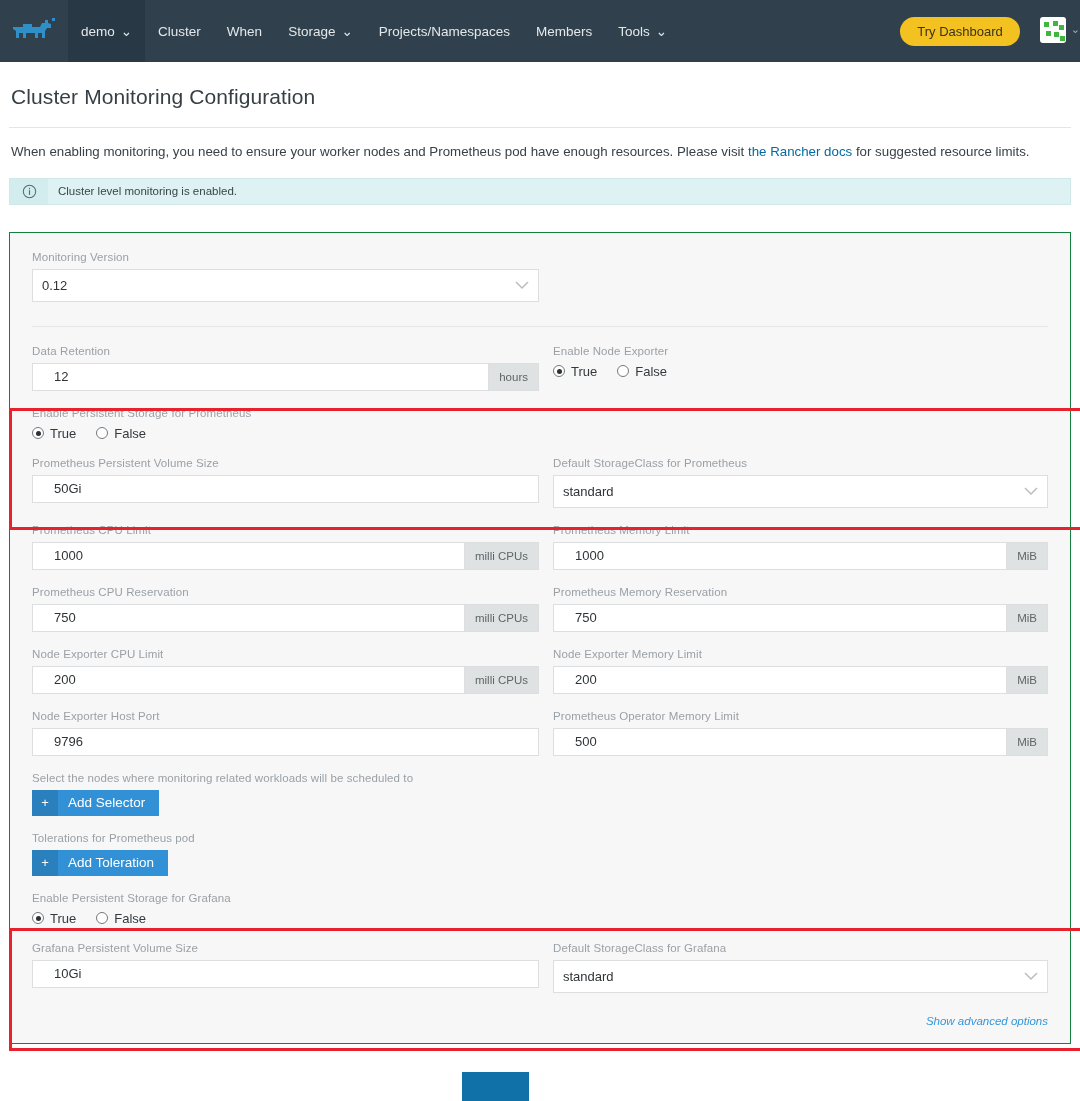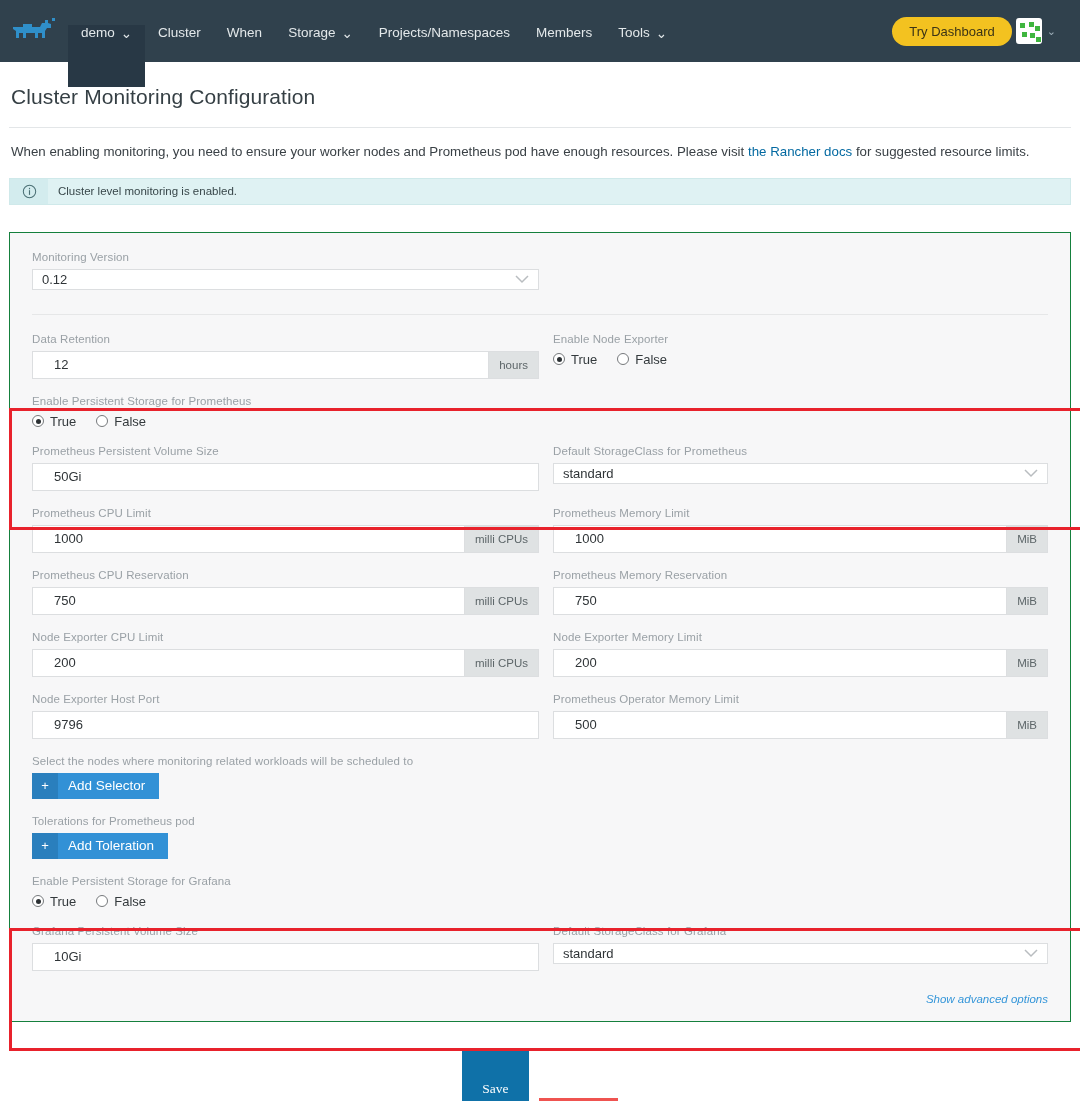"demo" .nav-item { align-items: flex-start -> center; margin-top: 25px -> none }
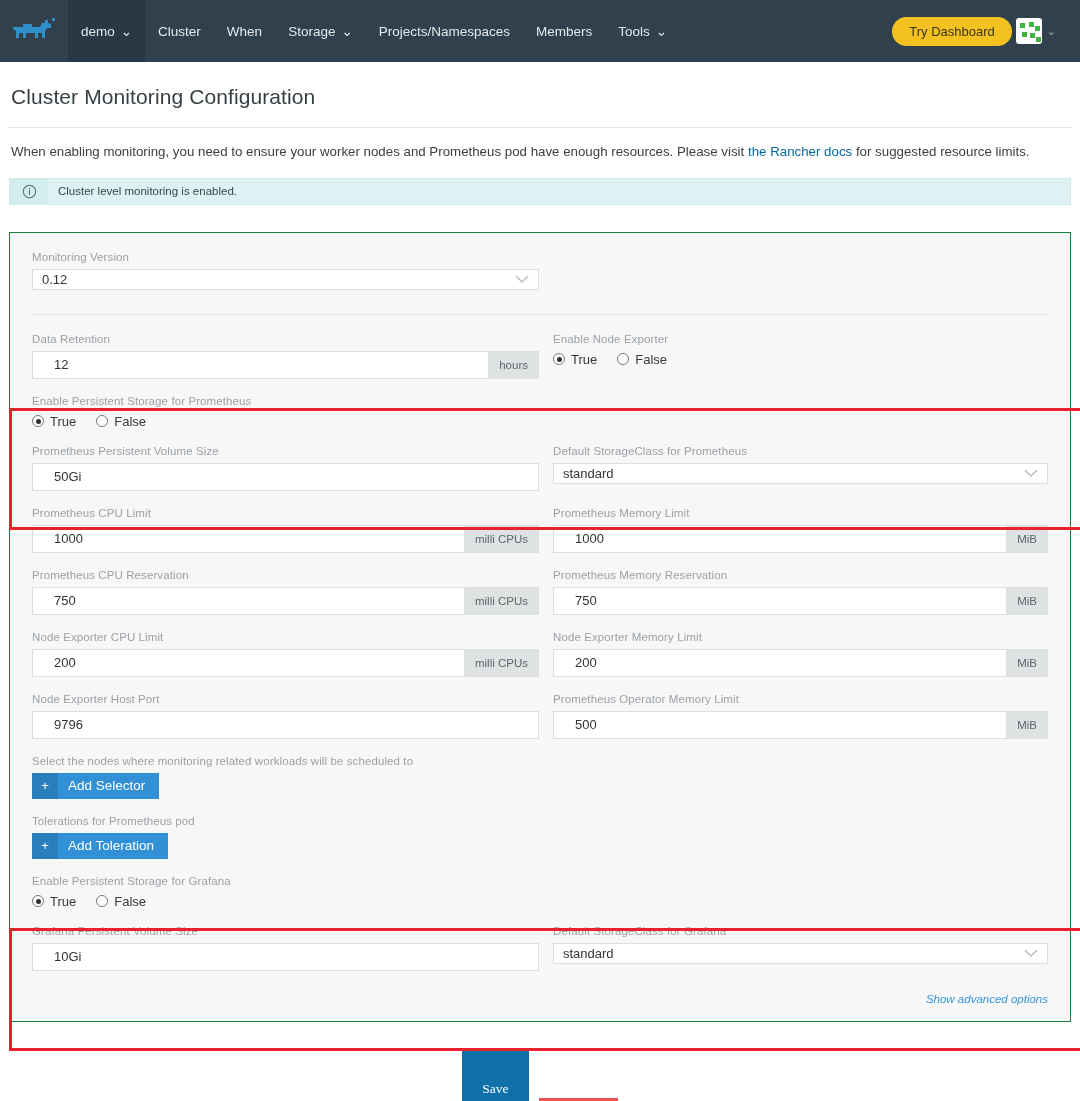"Try Dashboard" .nav-right { align-items: center -> flex-start; gap: 4px -> 20px; padding-right: 24px -> 0 }
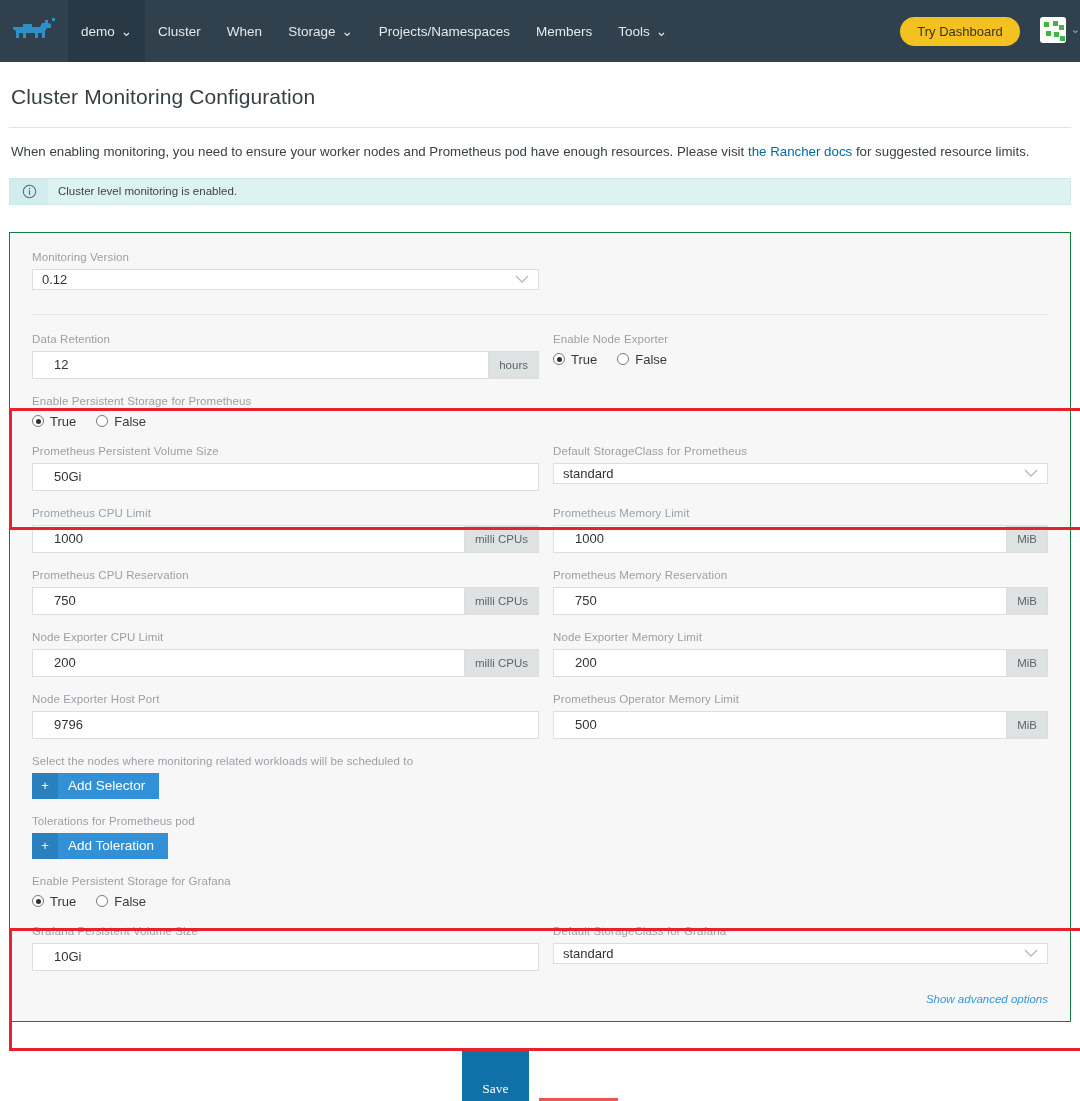"0.12" .select-box { height: 21px -> 33px }
